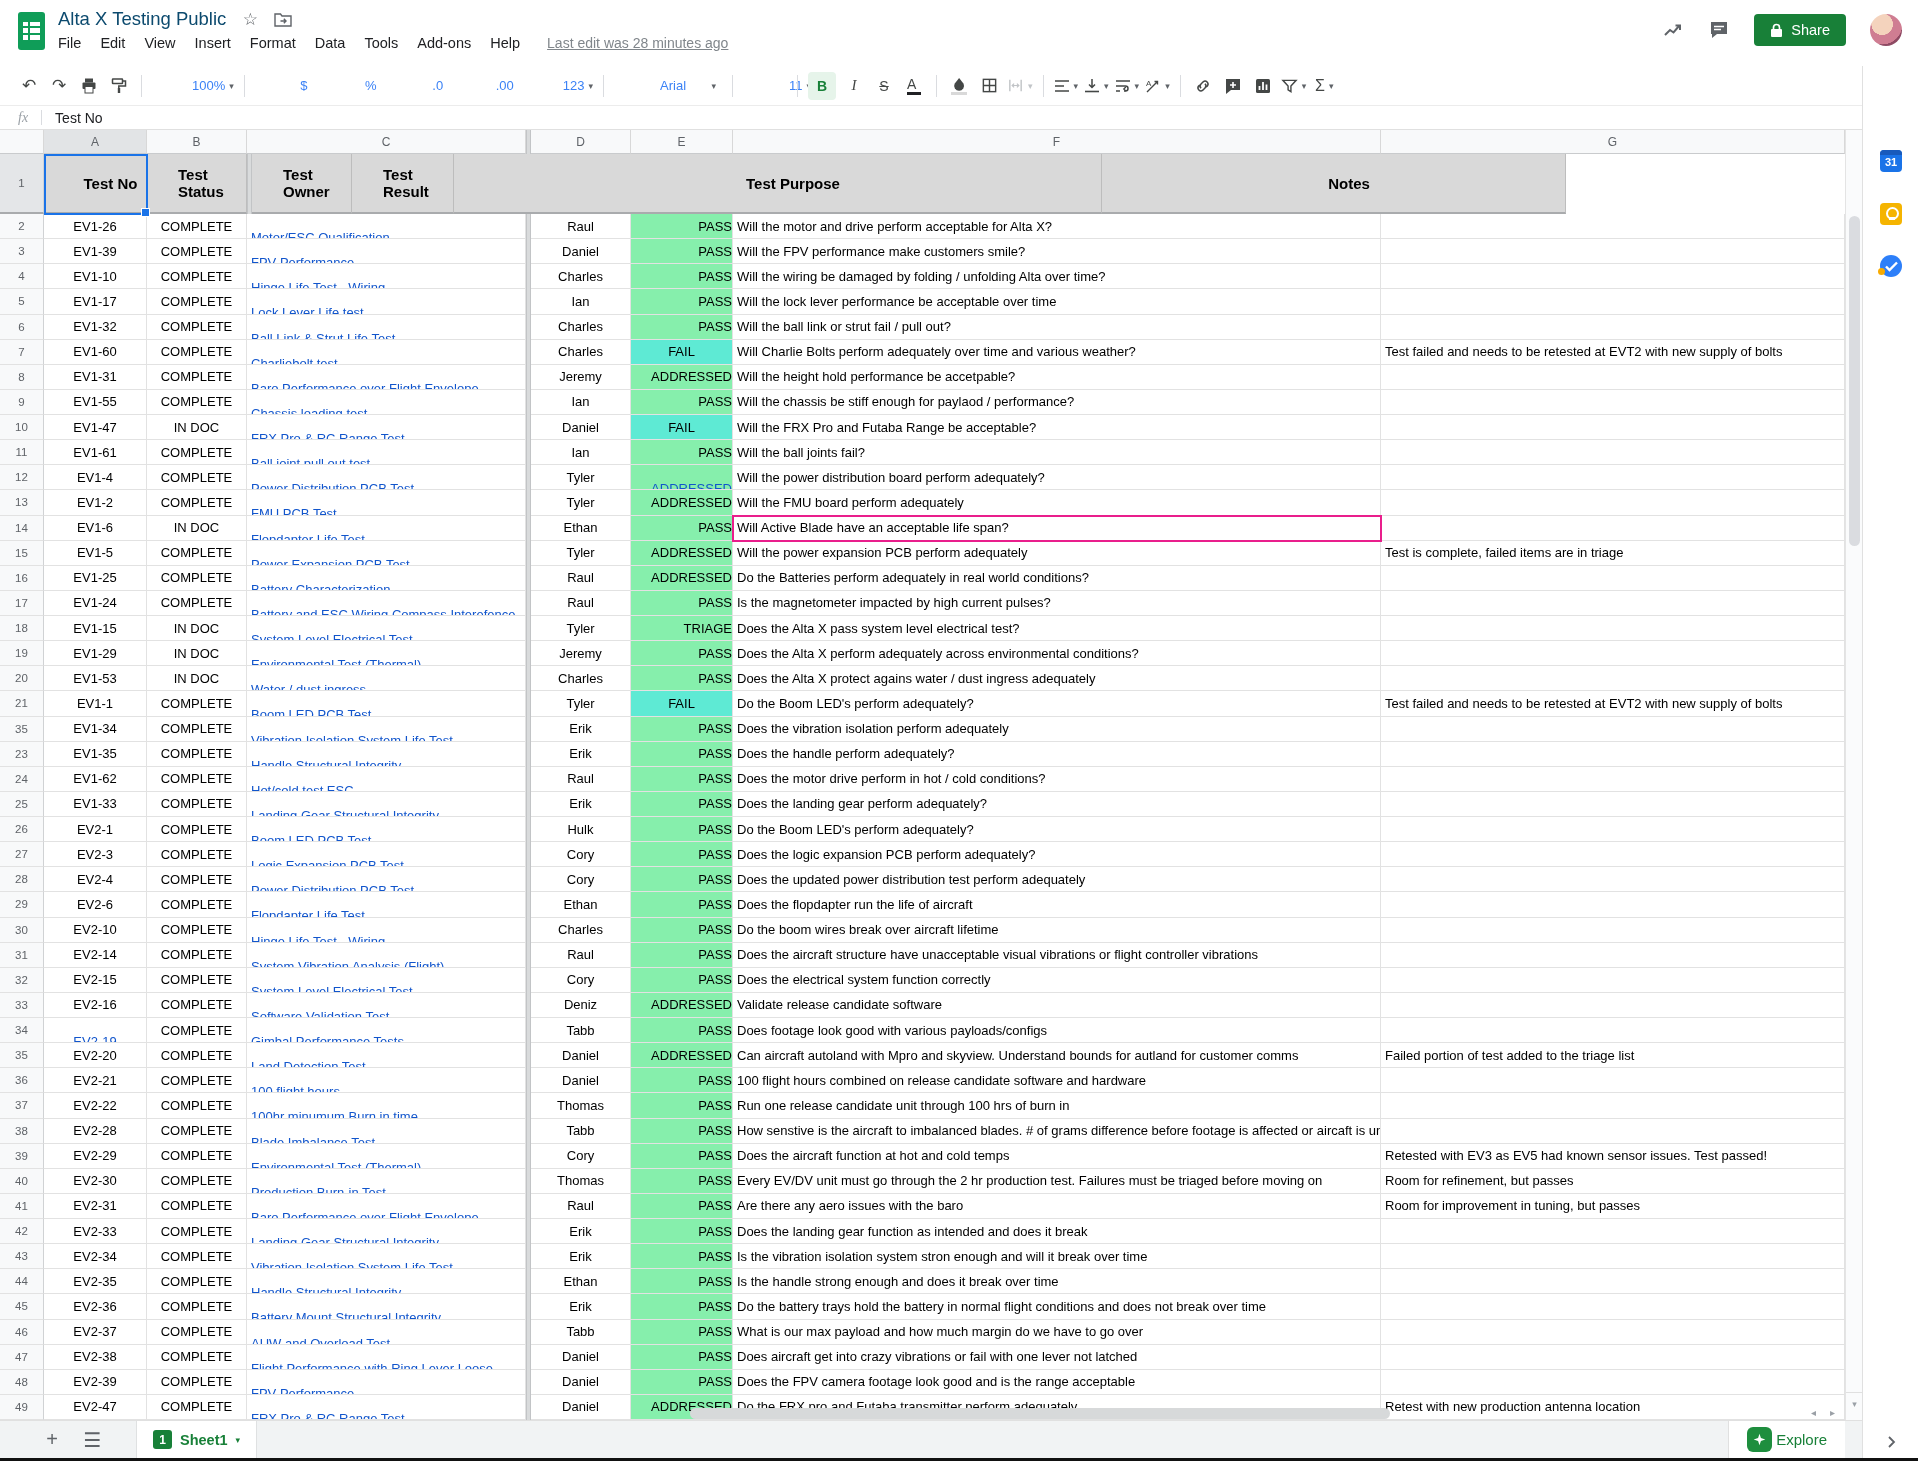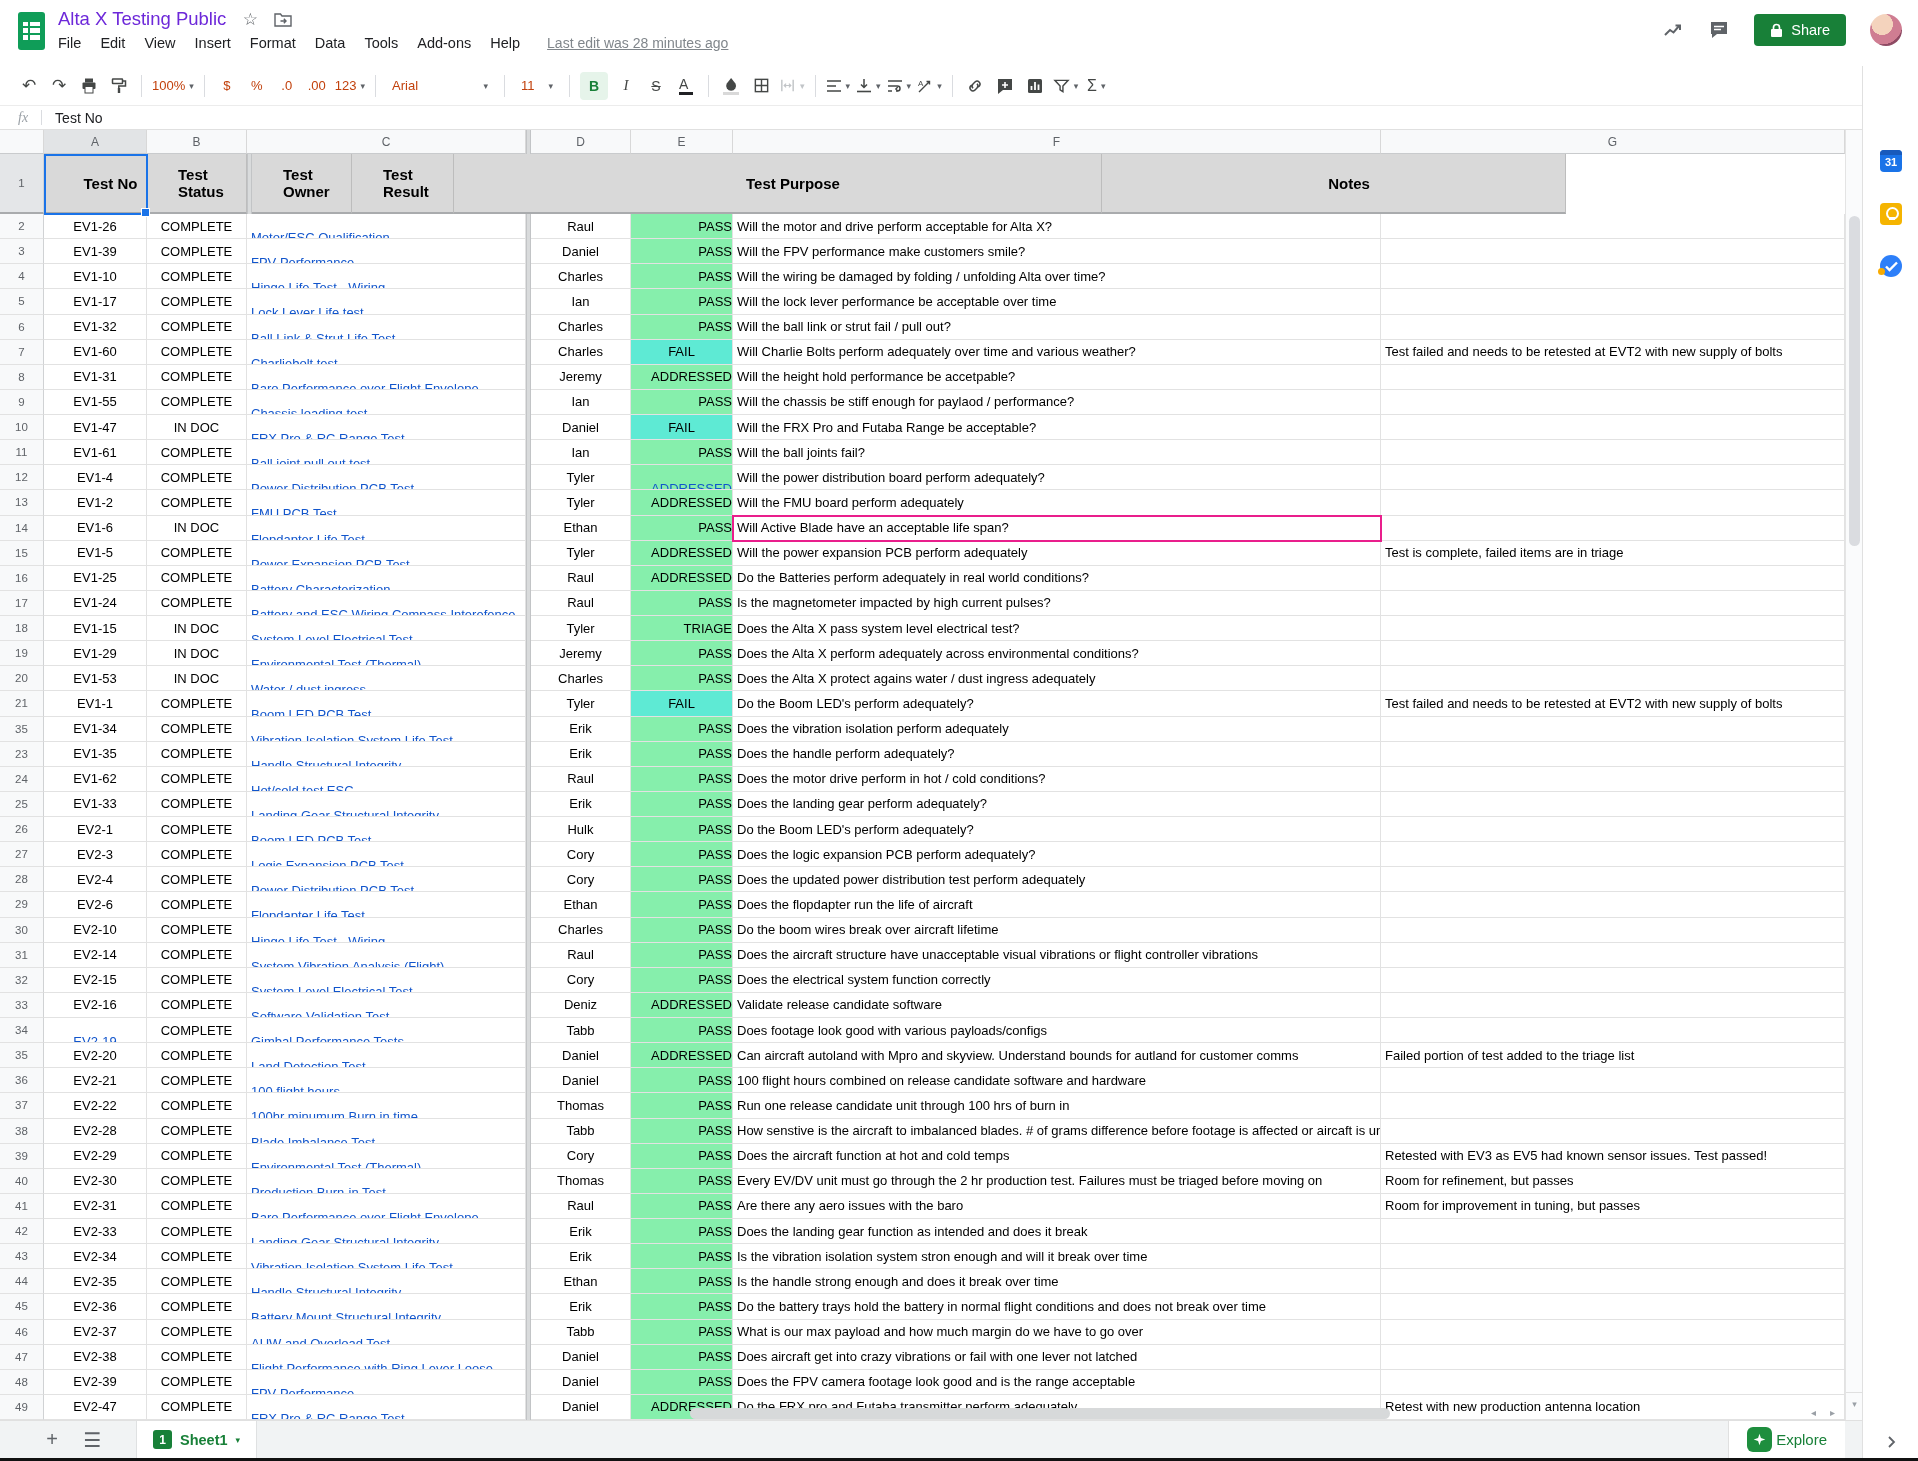"Alta X Testing Public" .doc-title { color: #6d28d9 -> #0c4a6e }
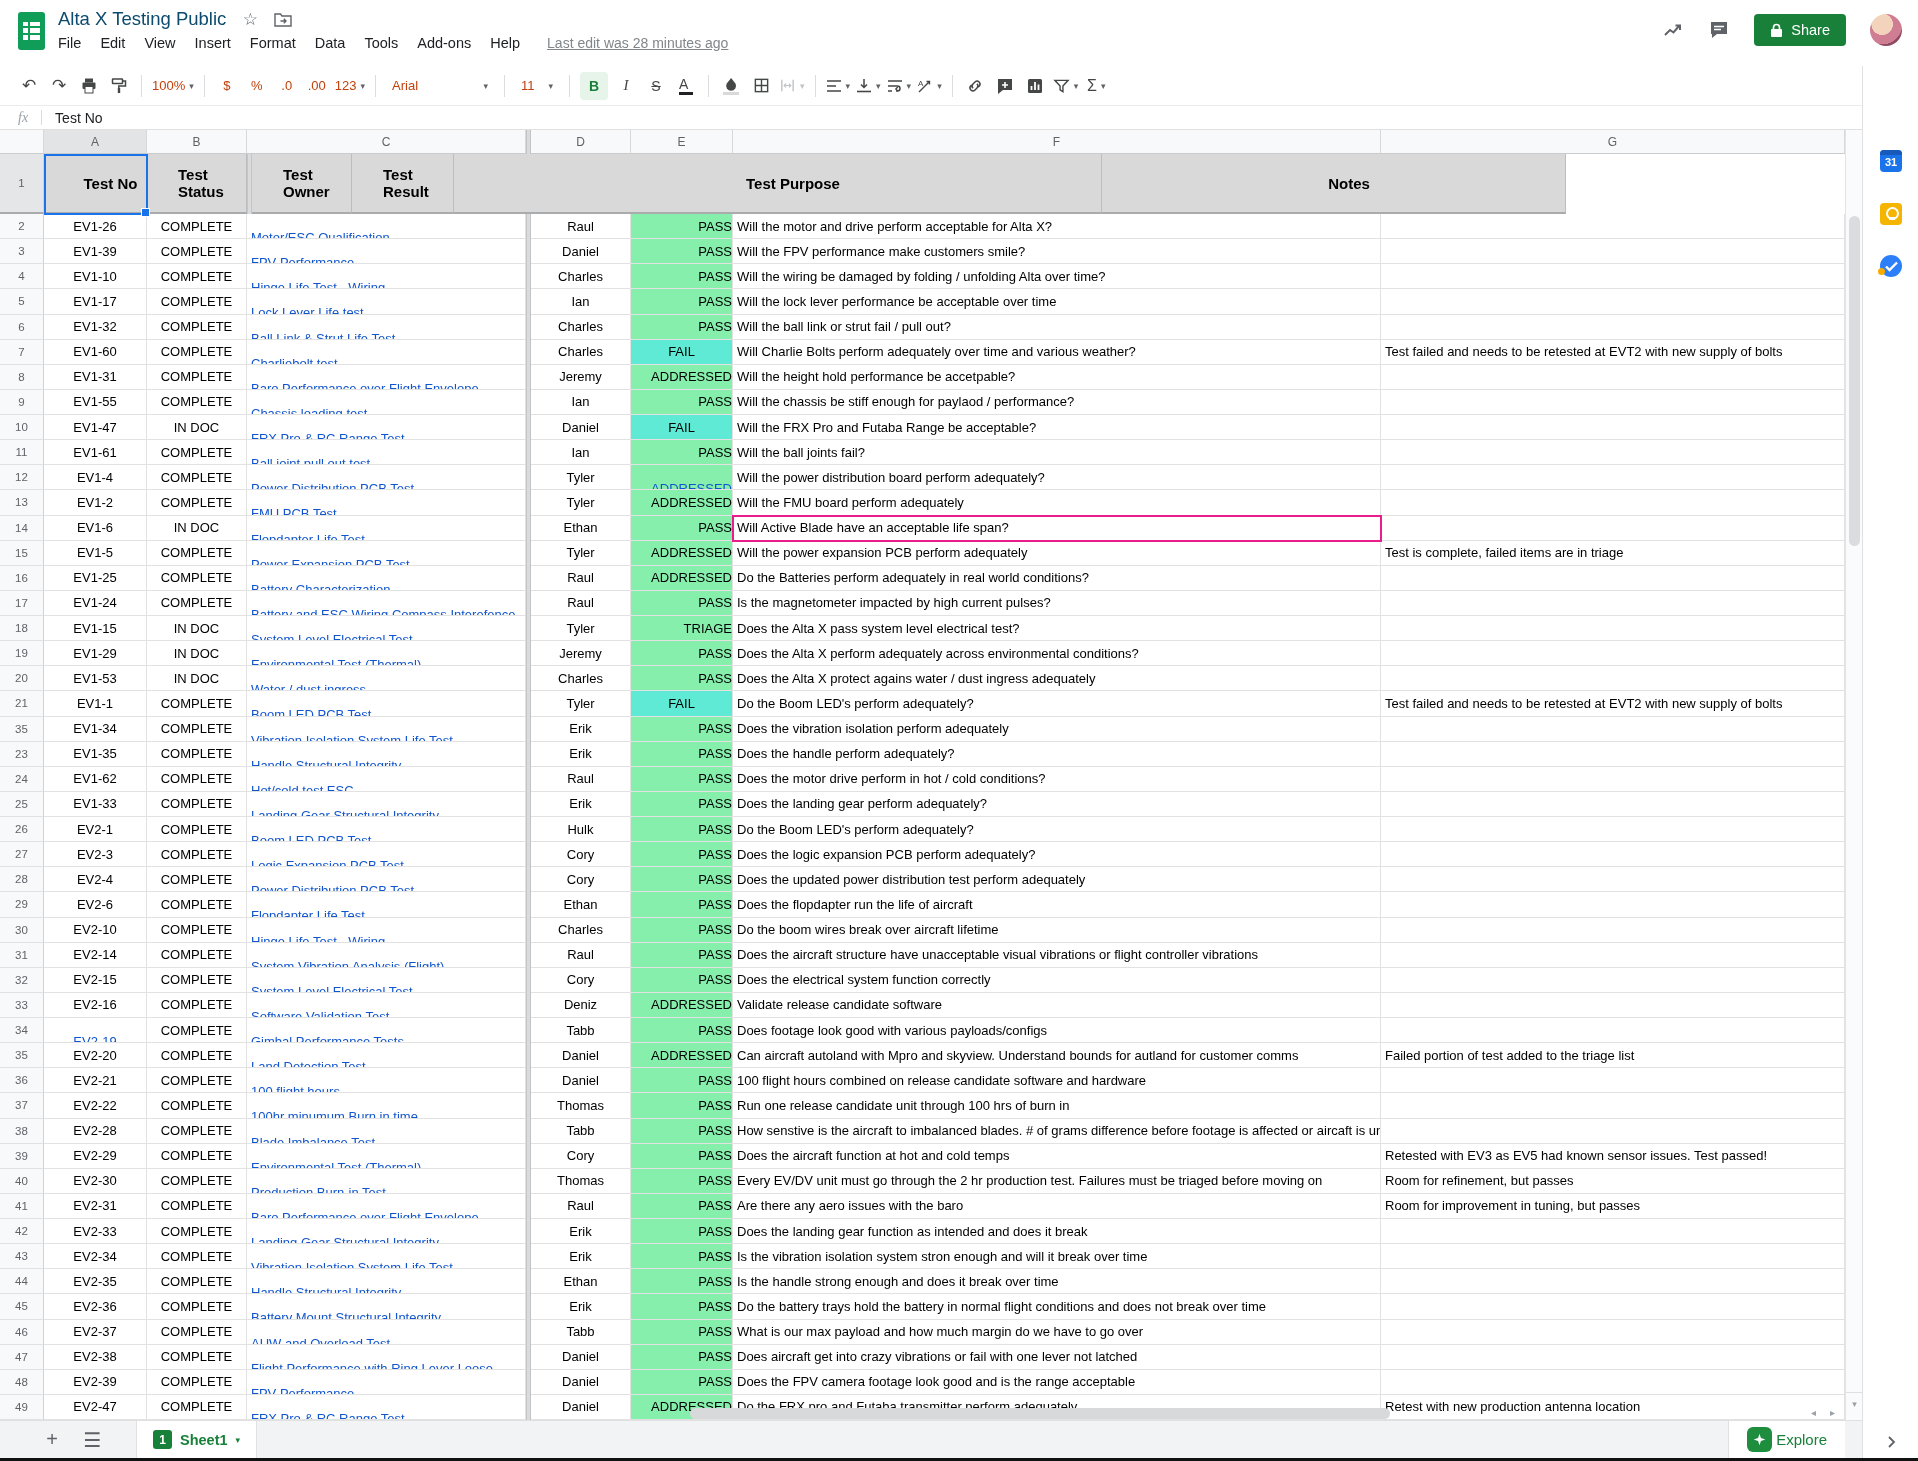"100%" .tb-num { color: #c2410c -> #3b82f6; margin-left: none -> 40px }
